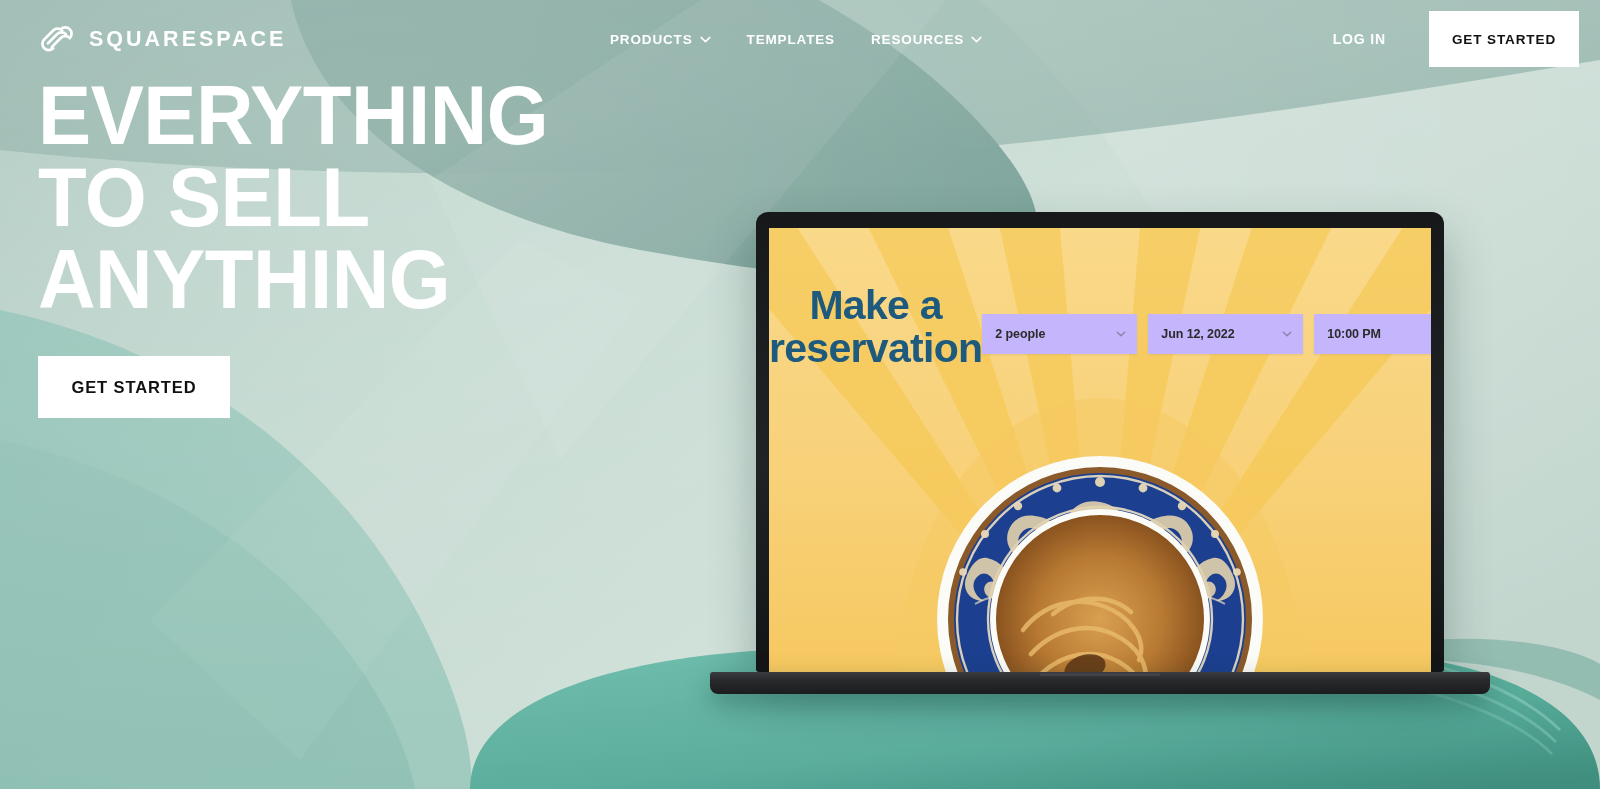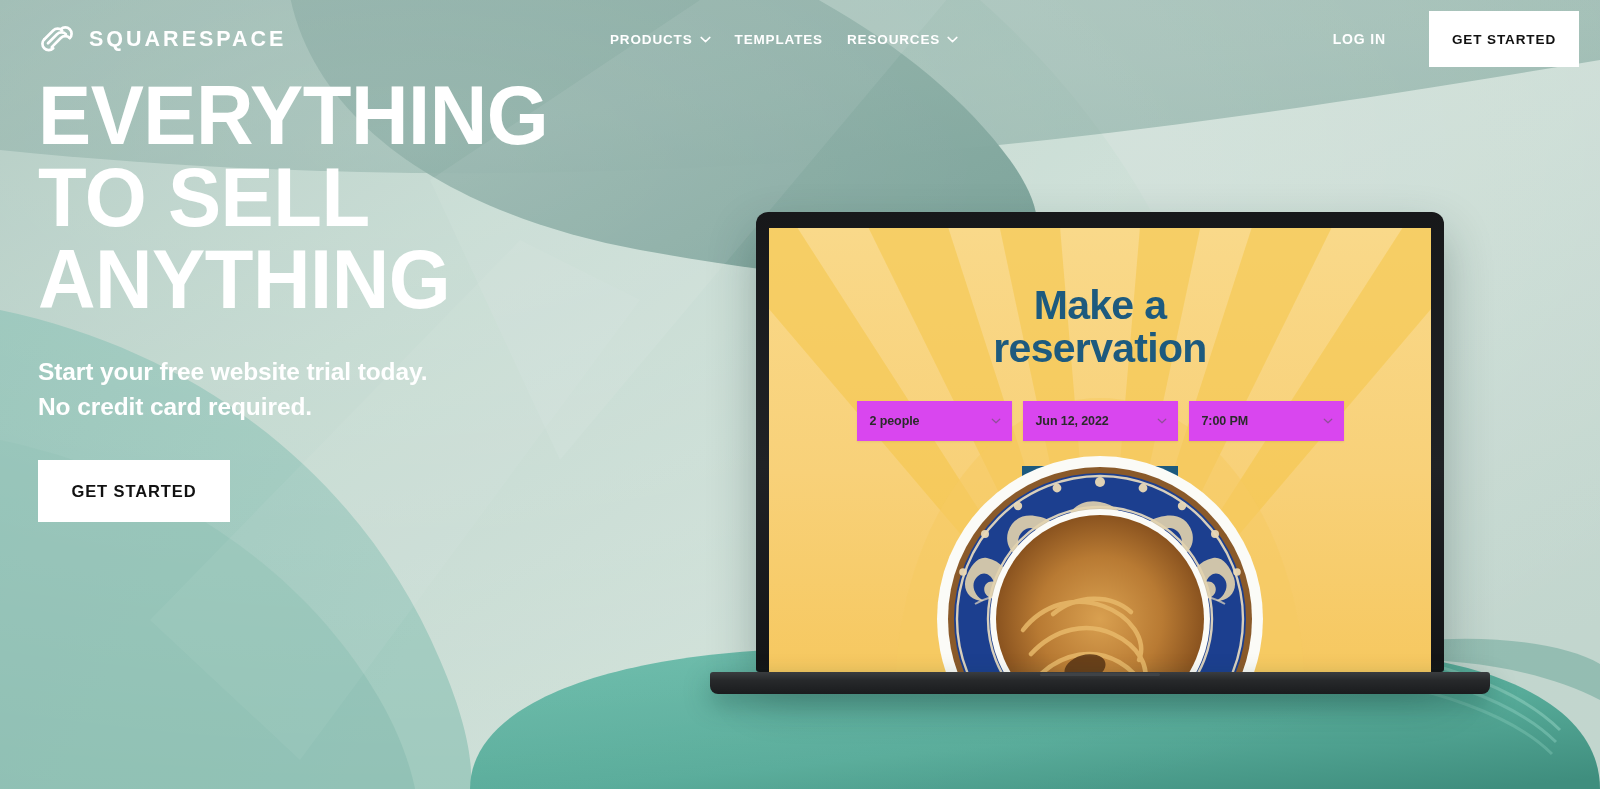"PRODUCTS" #nav { gap: 24px -> 36px }
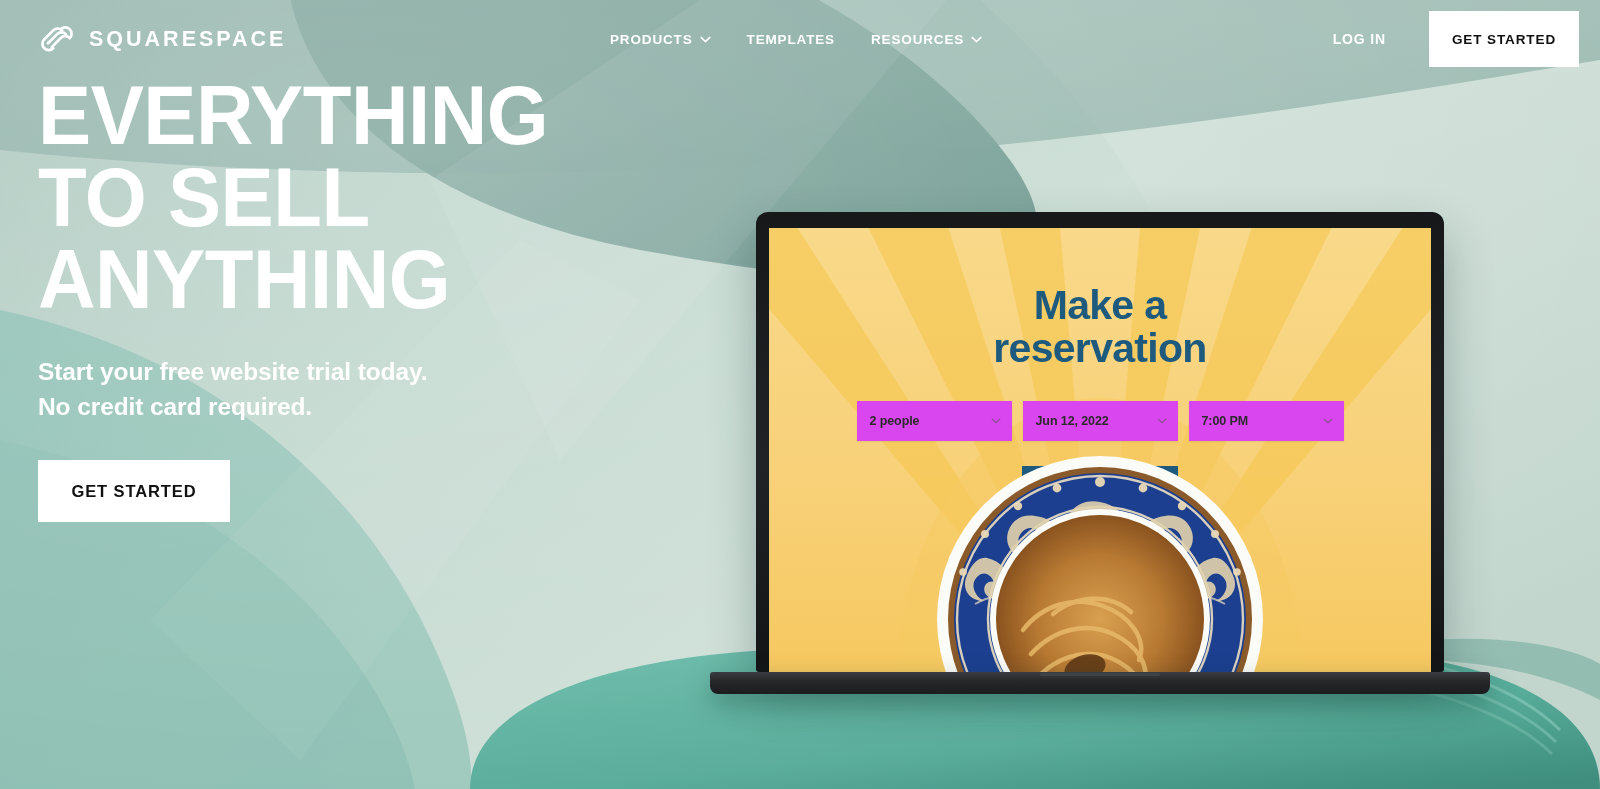"Make a" #screen-content { align-items: center -> flex-start; flex-direction: column -> row }
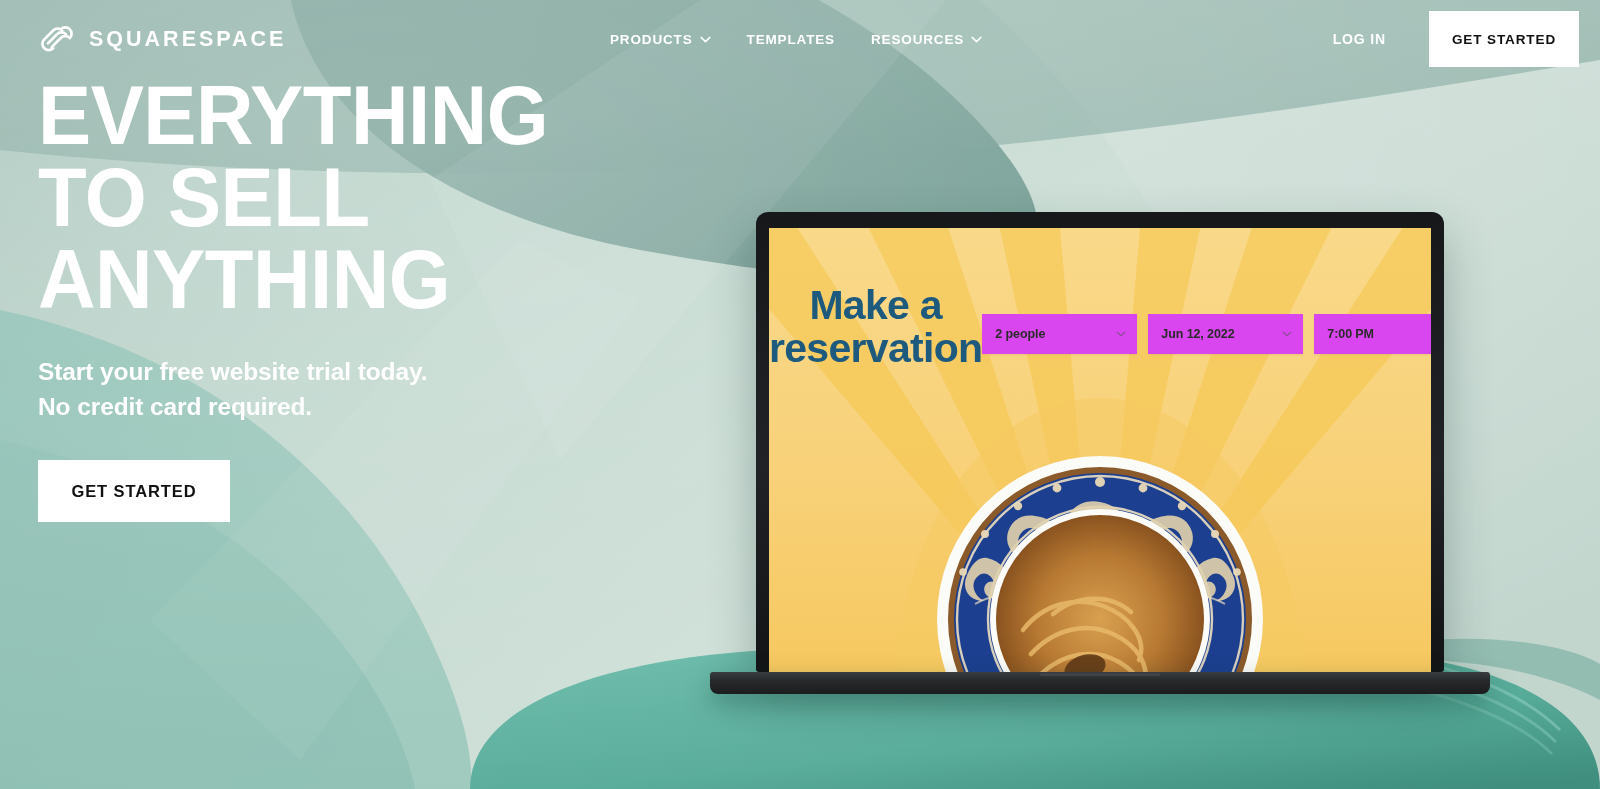"2 people" .res-select { background: #d946ef -> #c4b5fd }
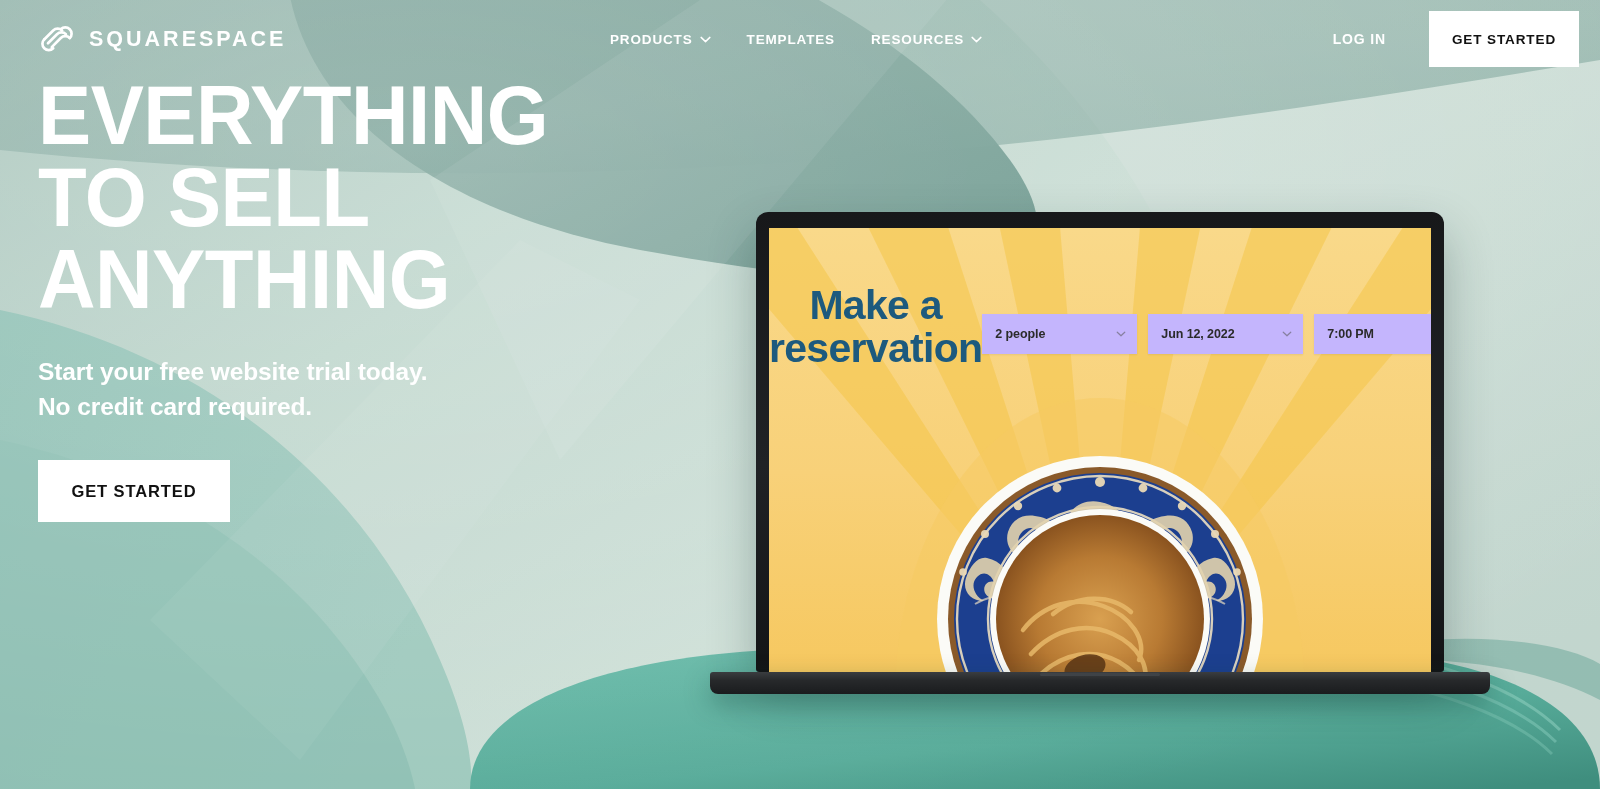"7:00 PM" span.sv { text: 7:00 -> 10:00 }
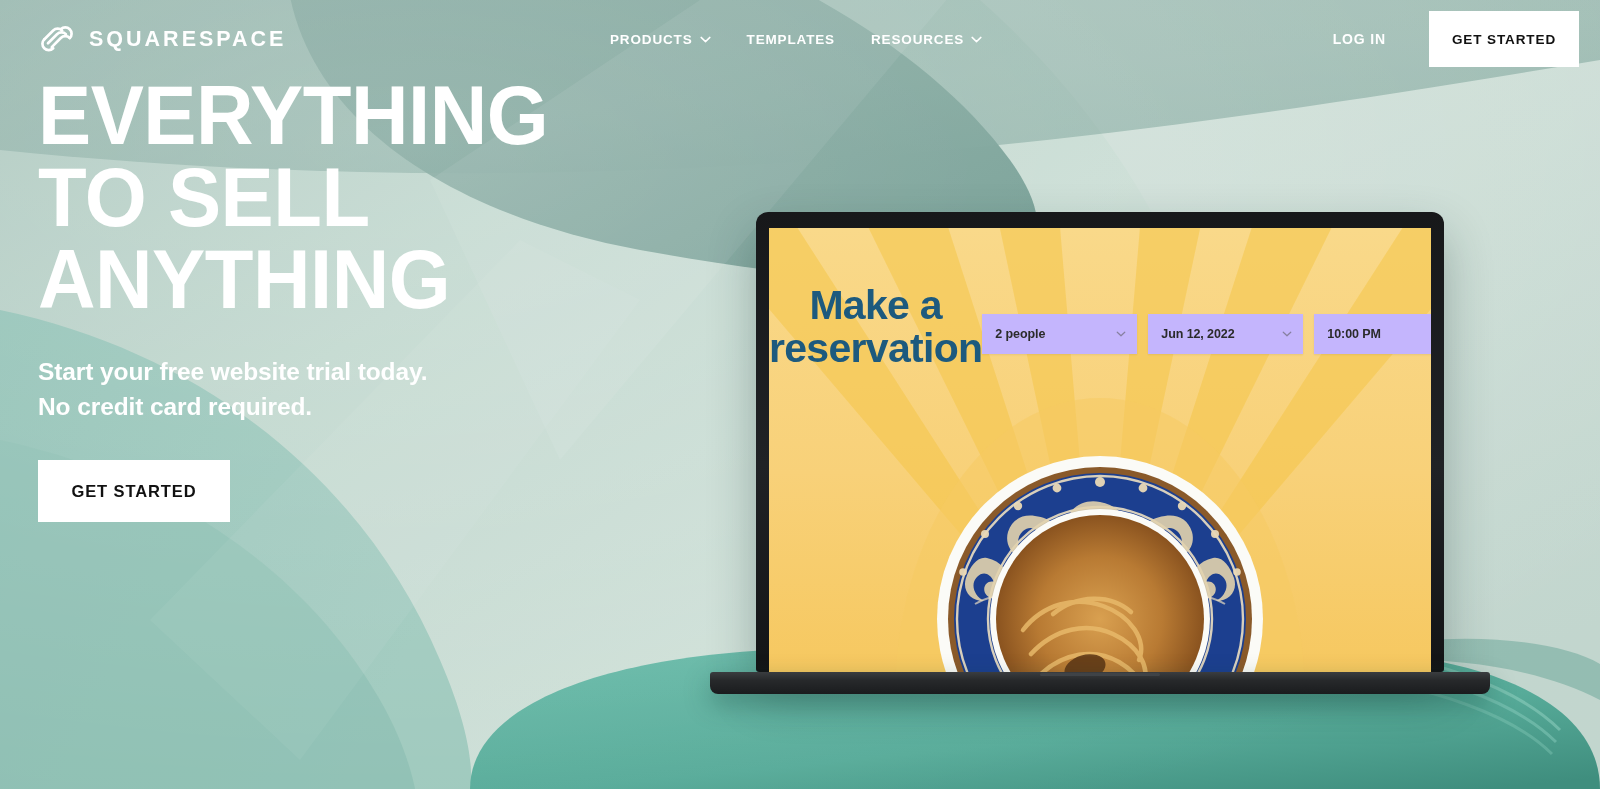"Start your free website trial" p { html: <p>Start your free website trial today. No credit card required.</p> -> none }
